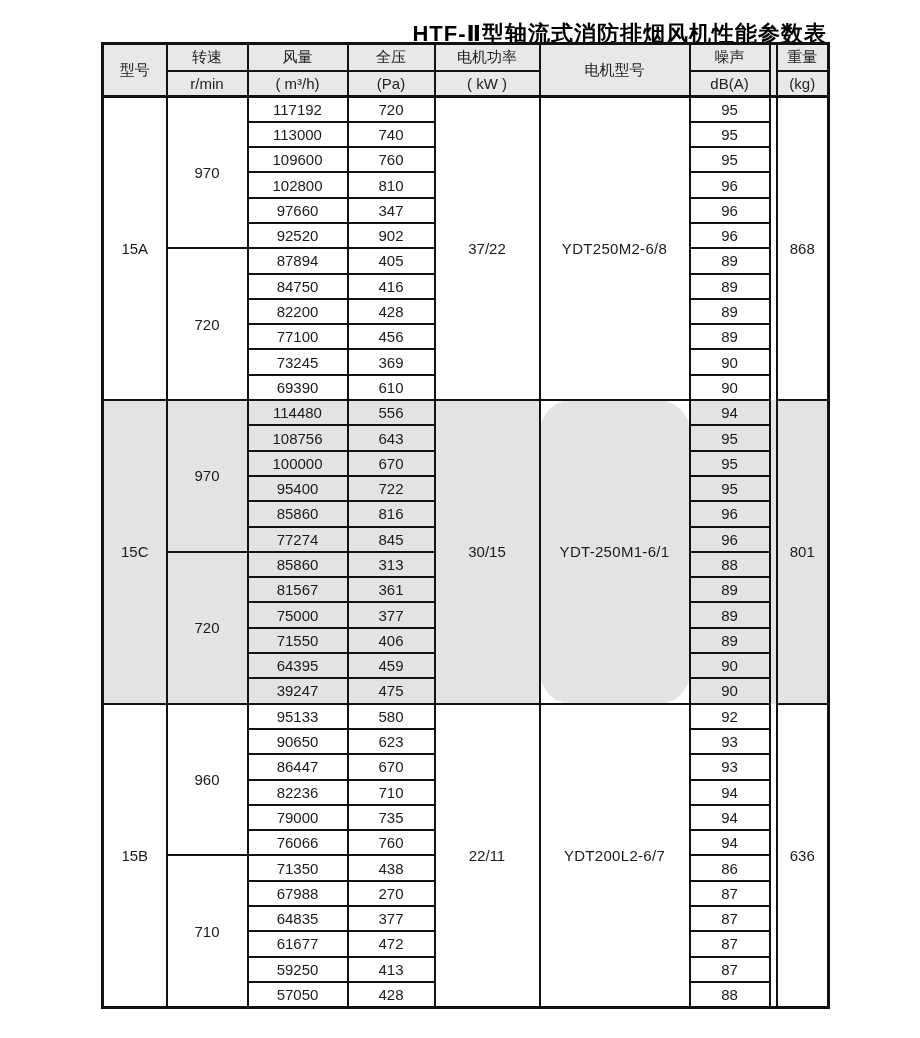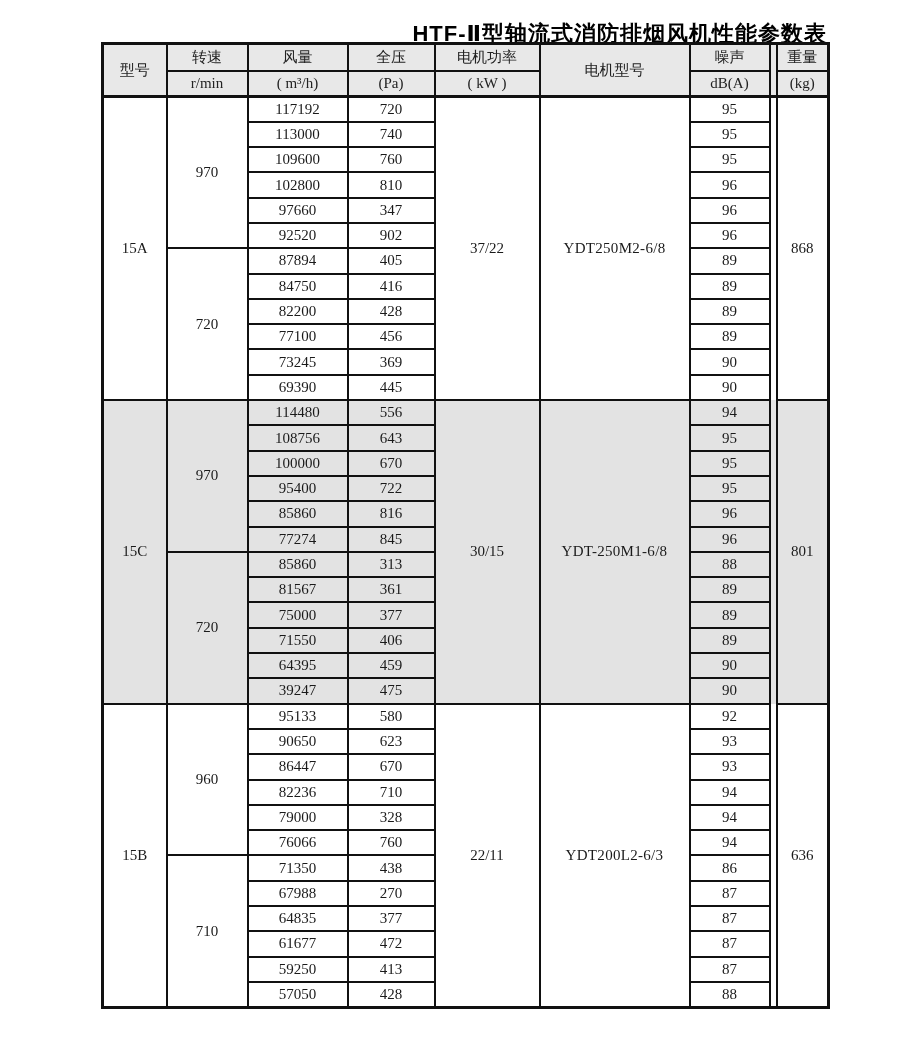"型号" table.perf { font-family: Liberation Serif, serif -> none }
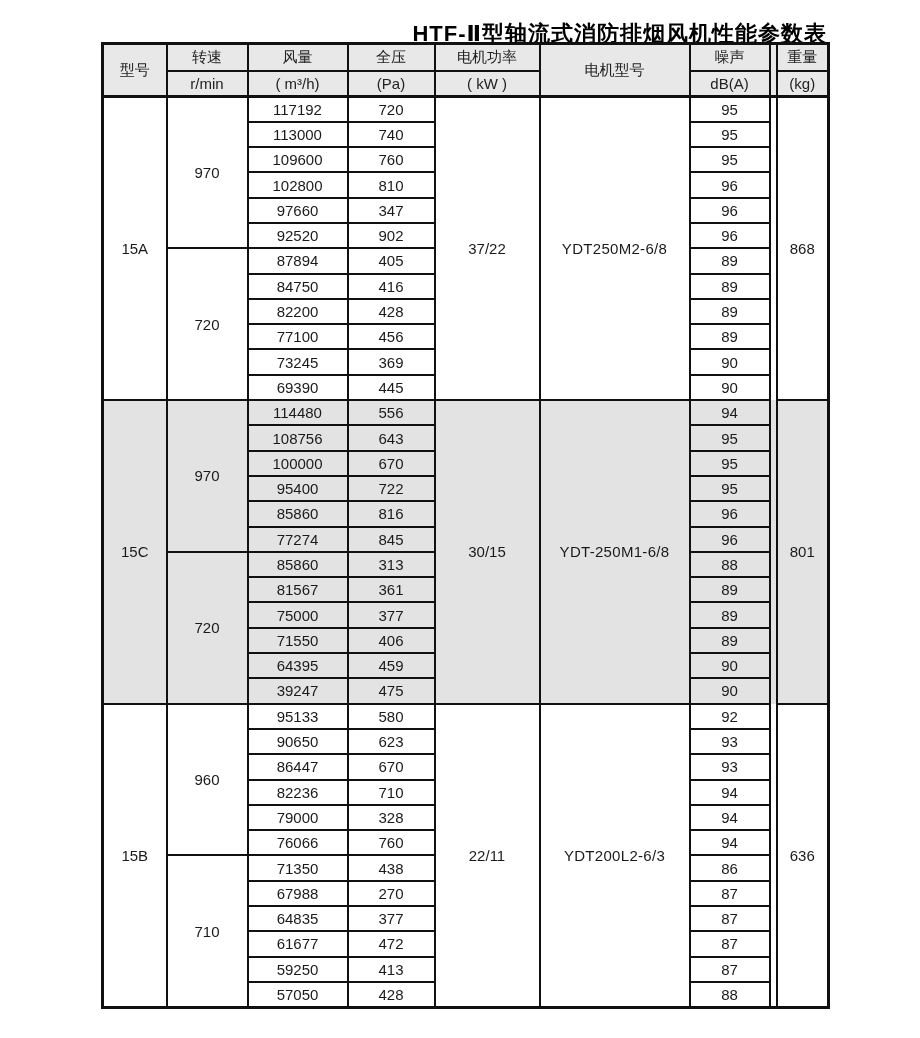"YDT250M2-6/8" td.motor { border-radius: none -> 32px }
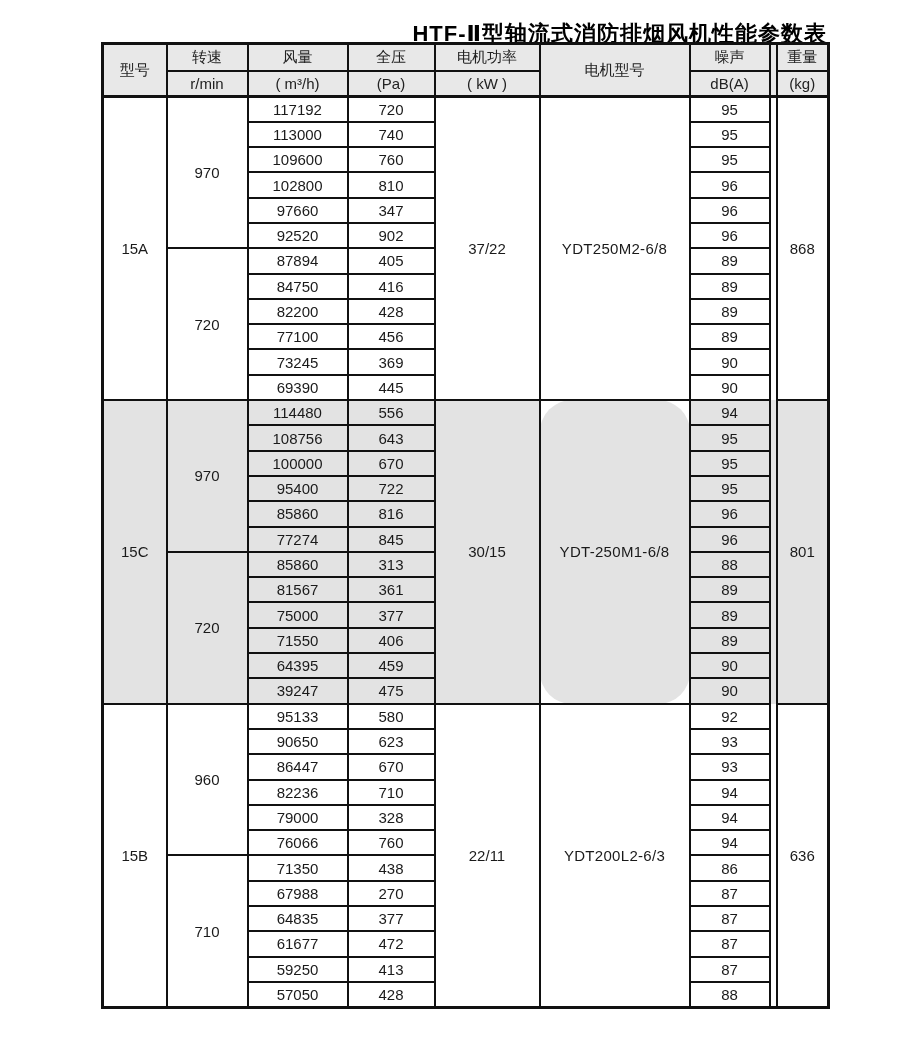"445" td { text: 445 -> 610 }
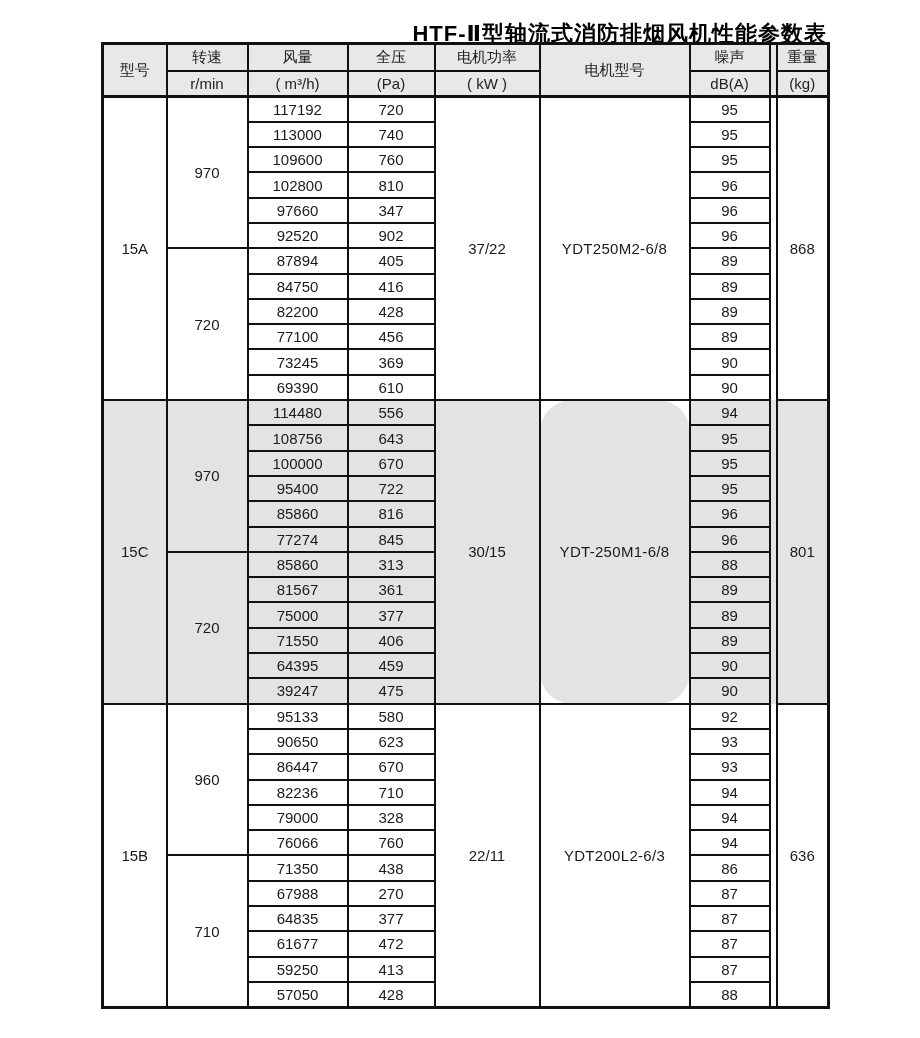"YDT-250M1-6/8" td.motor { text: YDT-250M1-6/8 -> YDT-250M1-6/1 }
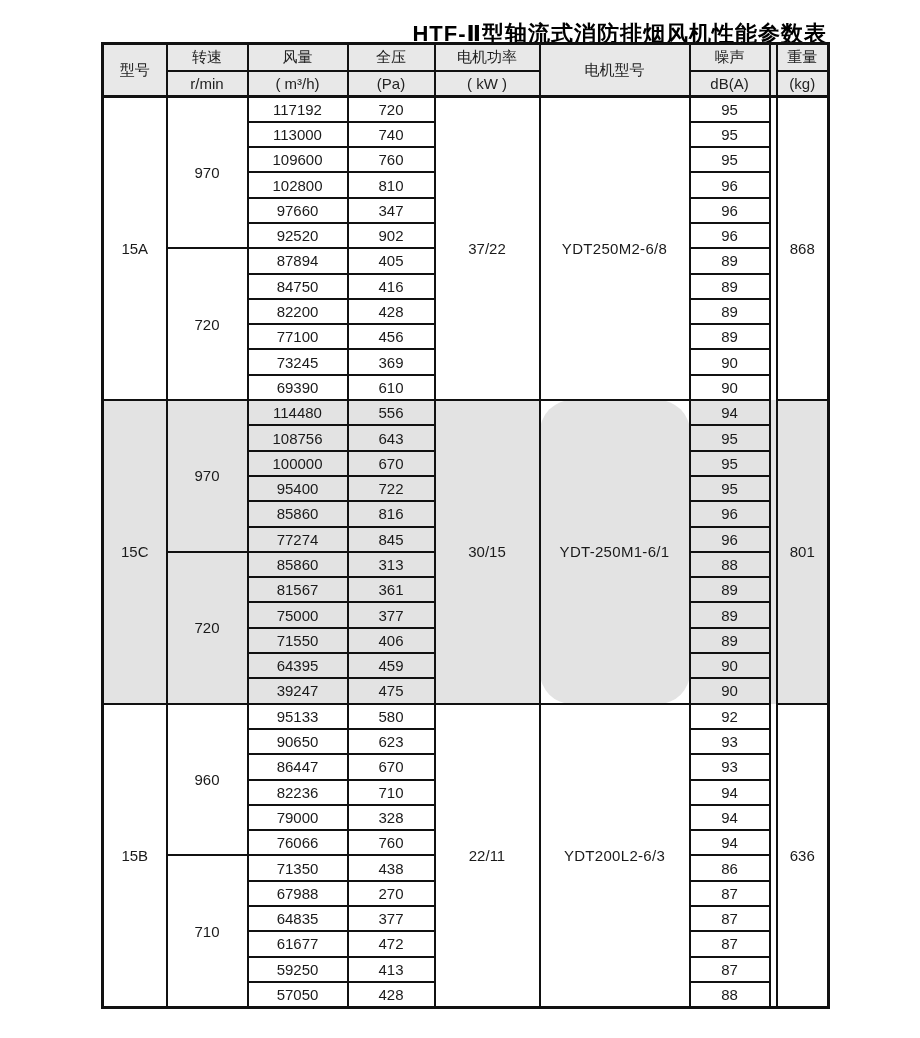"328" td { text: 328 -> 735 }
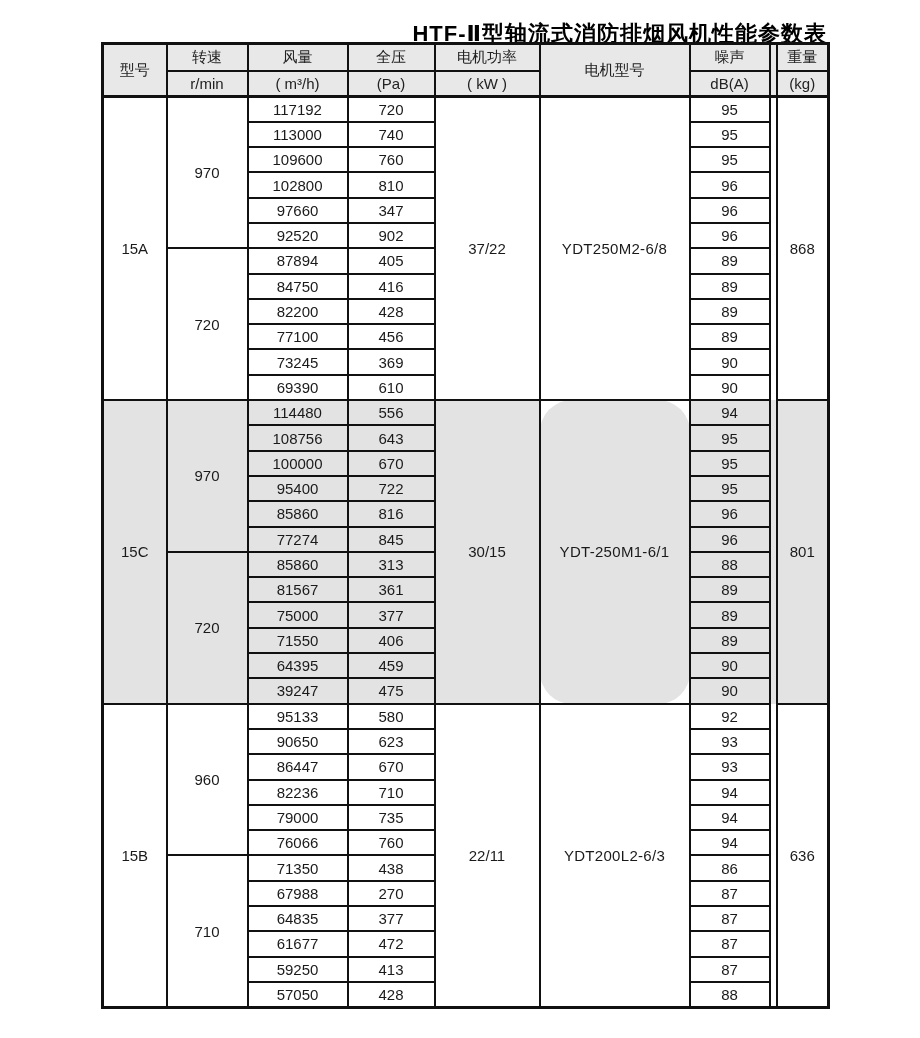"YDT200L2-6/3" td.motor { text: YDT200L2-6/3 -> YDT200L2-6/7 }
